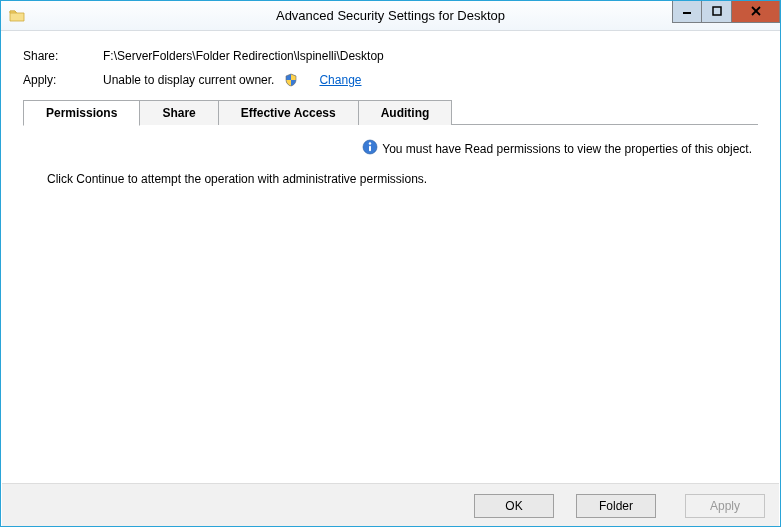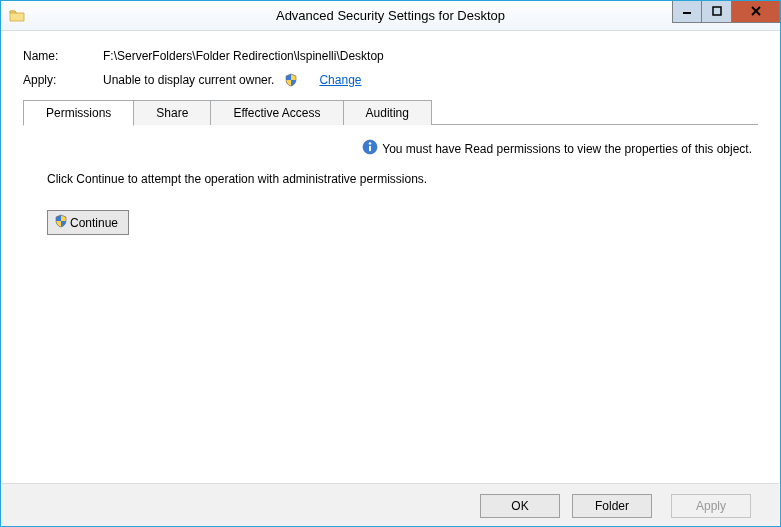"Name:" div.label { text: Name -> Share }
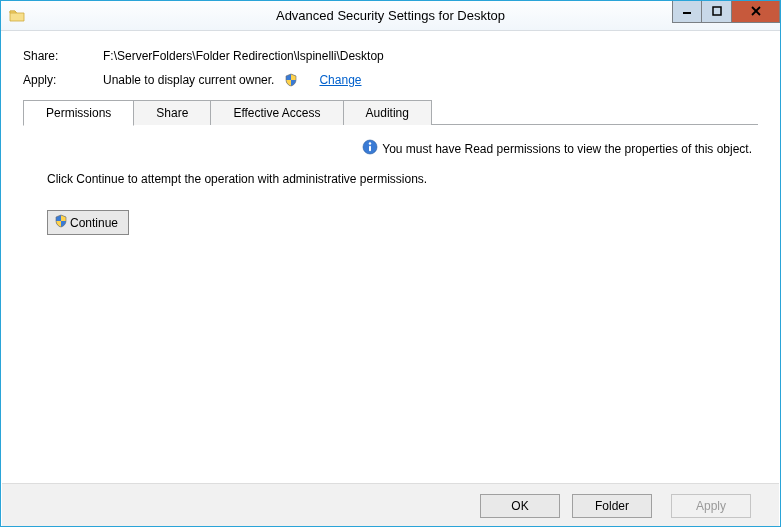"Permissions" .tabs { font-weight: none -> bold }
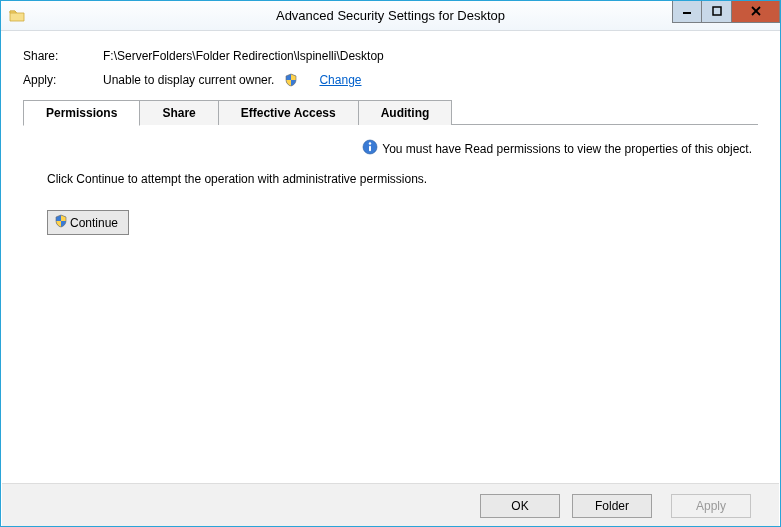"Continue" button.continue-btn { html: <button> <span> <svg> <path></path> <path></path> <path></path> <path></path> </svg> </span> <span>Continue</span> </button> -> none }
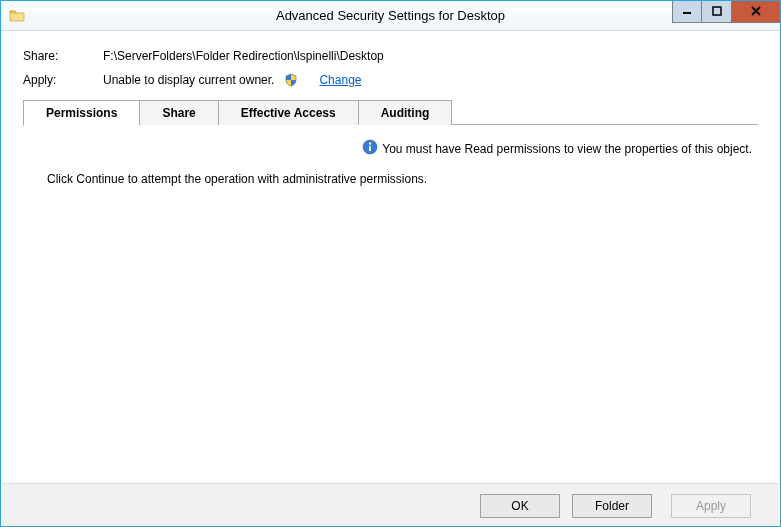"OK" .footer { gap: 12px -> 22px; padding: 10px 28px -> 10px 14px }
